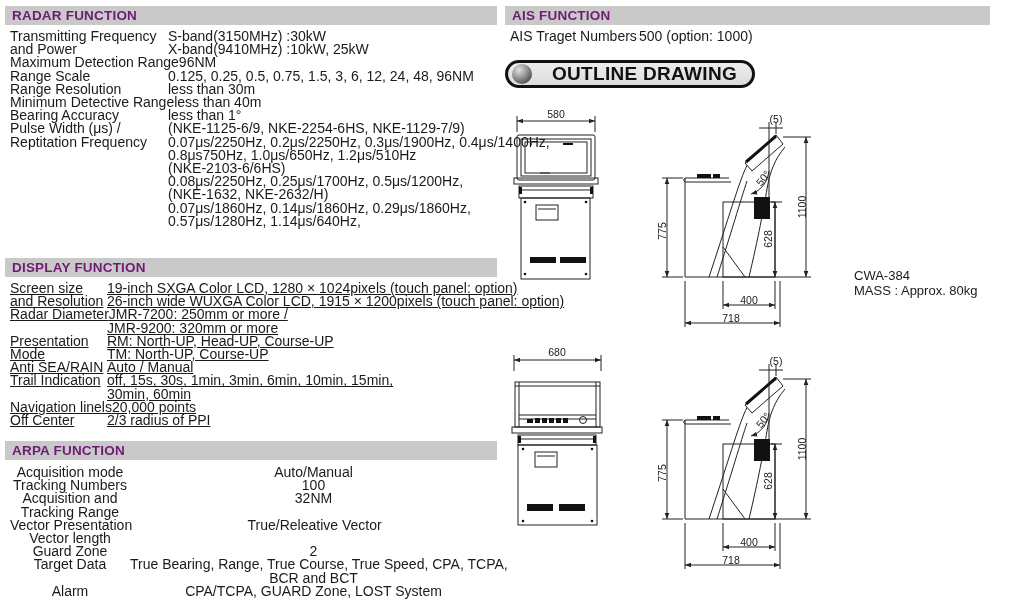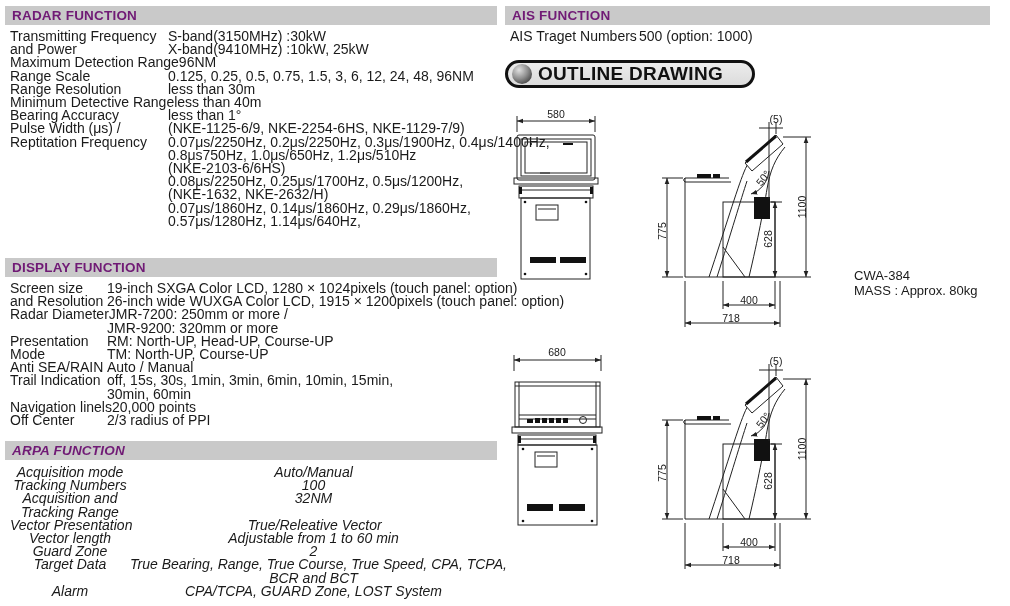"OUTLINE DRAWING" .badge { gap: 6px -> 20px }
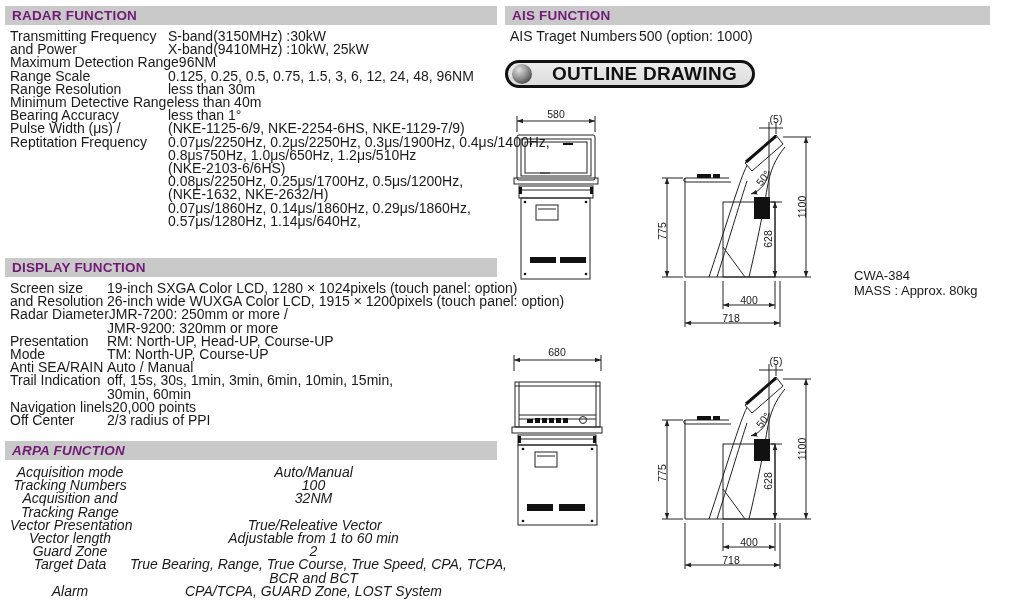"Screen size" #sec-display .rows { text-decoration: none -> underline }
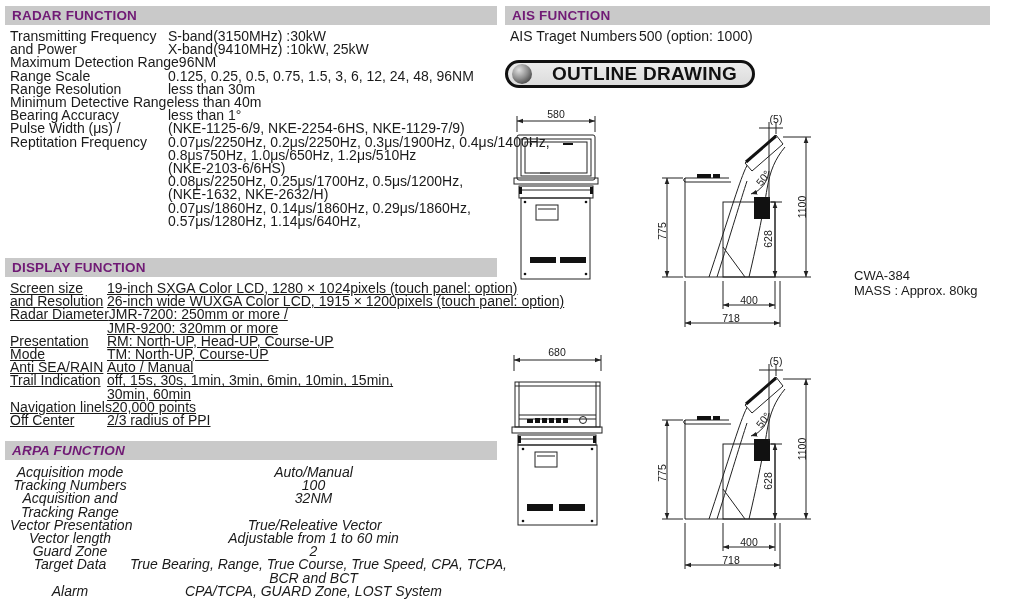"ARPA FUNCTION" #sec-arpa { font-style: italic -> none }
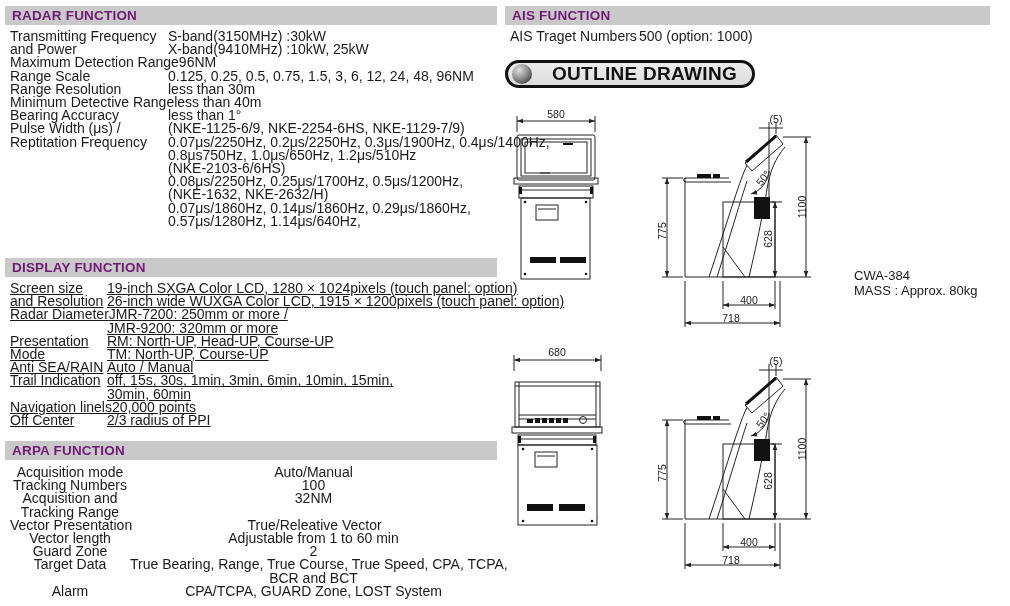"Adjustable from 1 to 60" span.spec-value { html: <span>Adjustable from 1 to 60 min</span> -> none }
